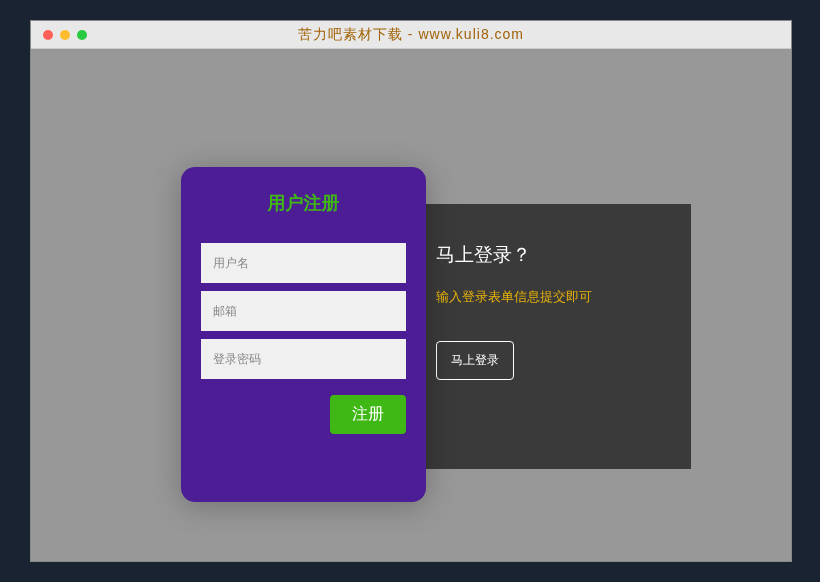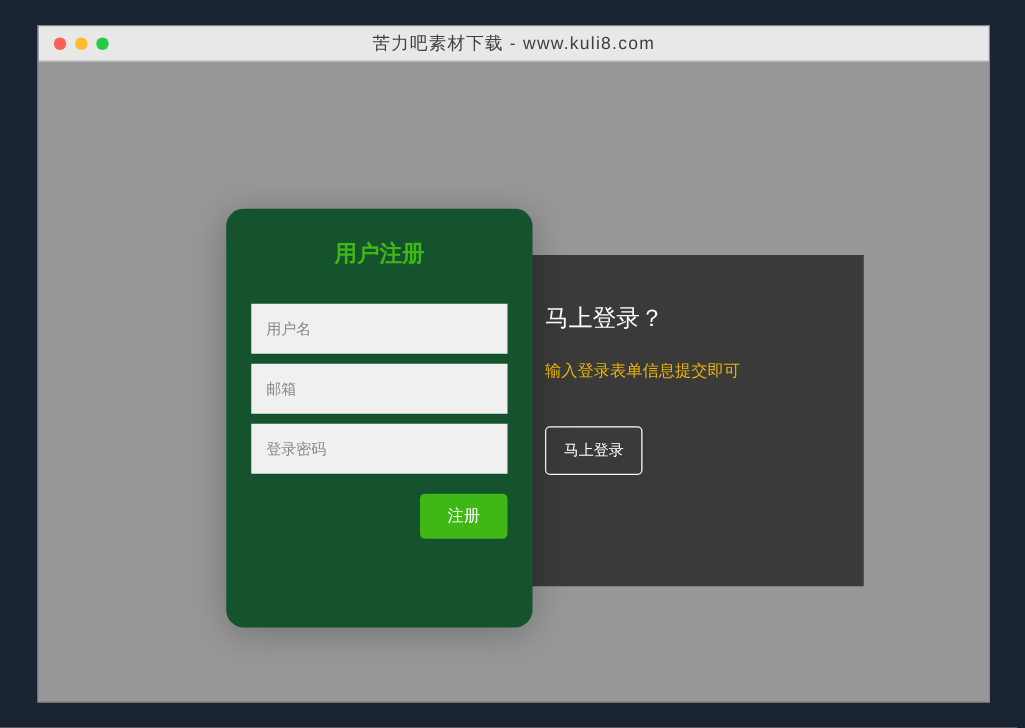"苦力吧素材下载 - www.kuli8.com" .window-title { color: #404040 -> #a16207 }
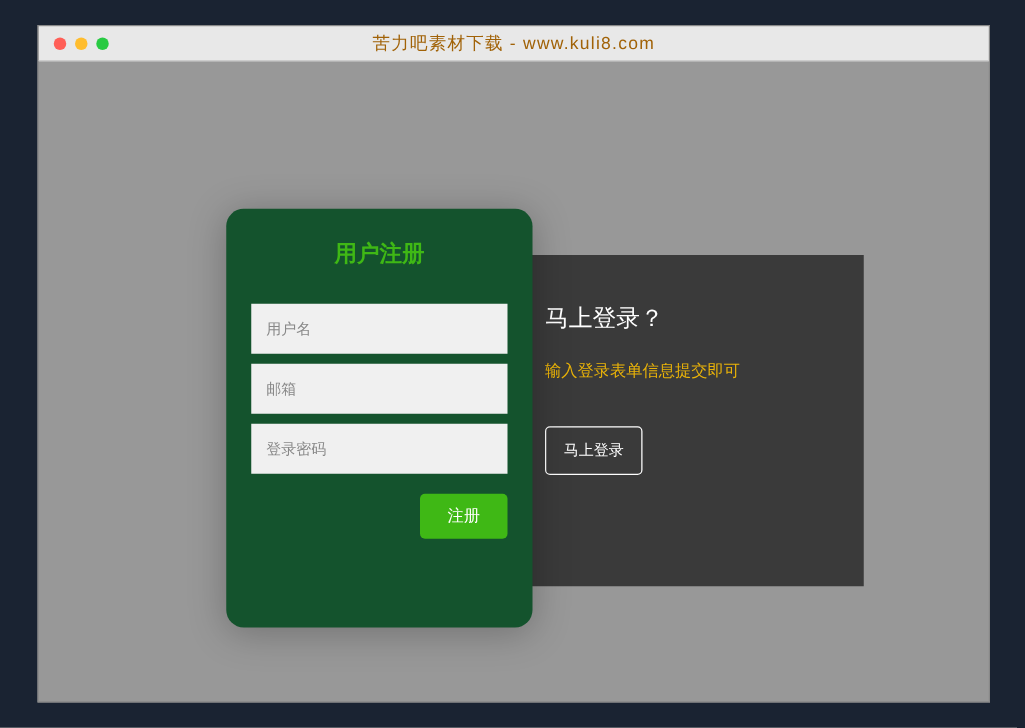"用户注册" .register-card { background: #14532d -> #4c1d95 }
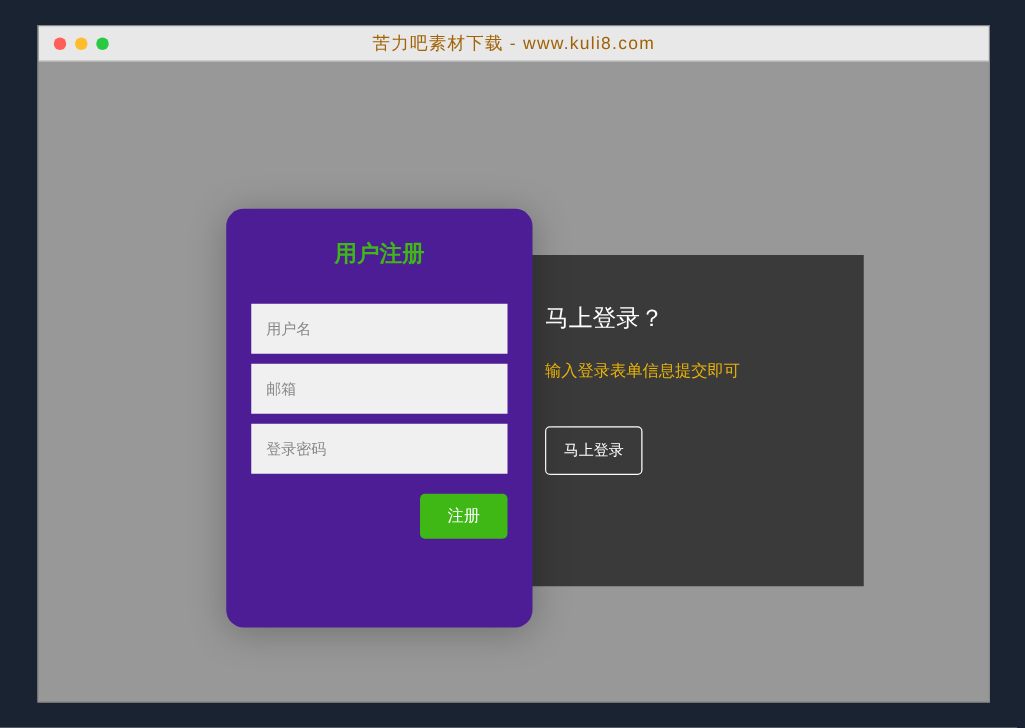"注册" .submit-button { font-size: 13px -> 16px }
